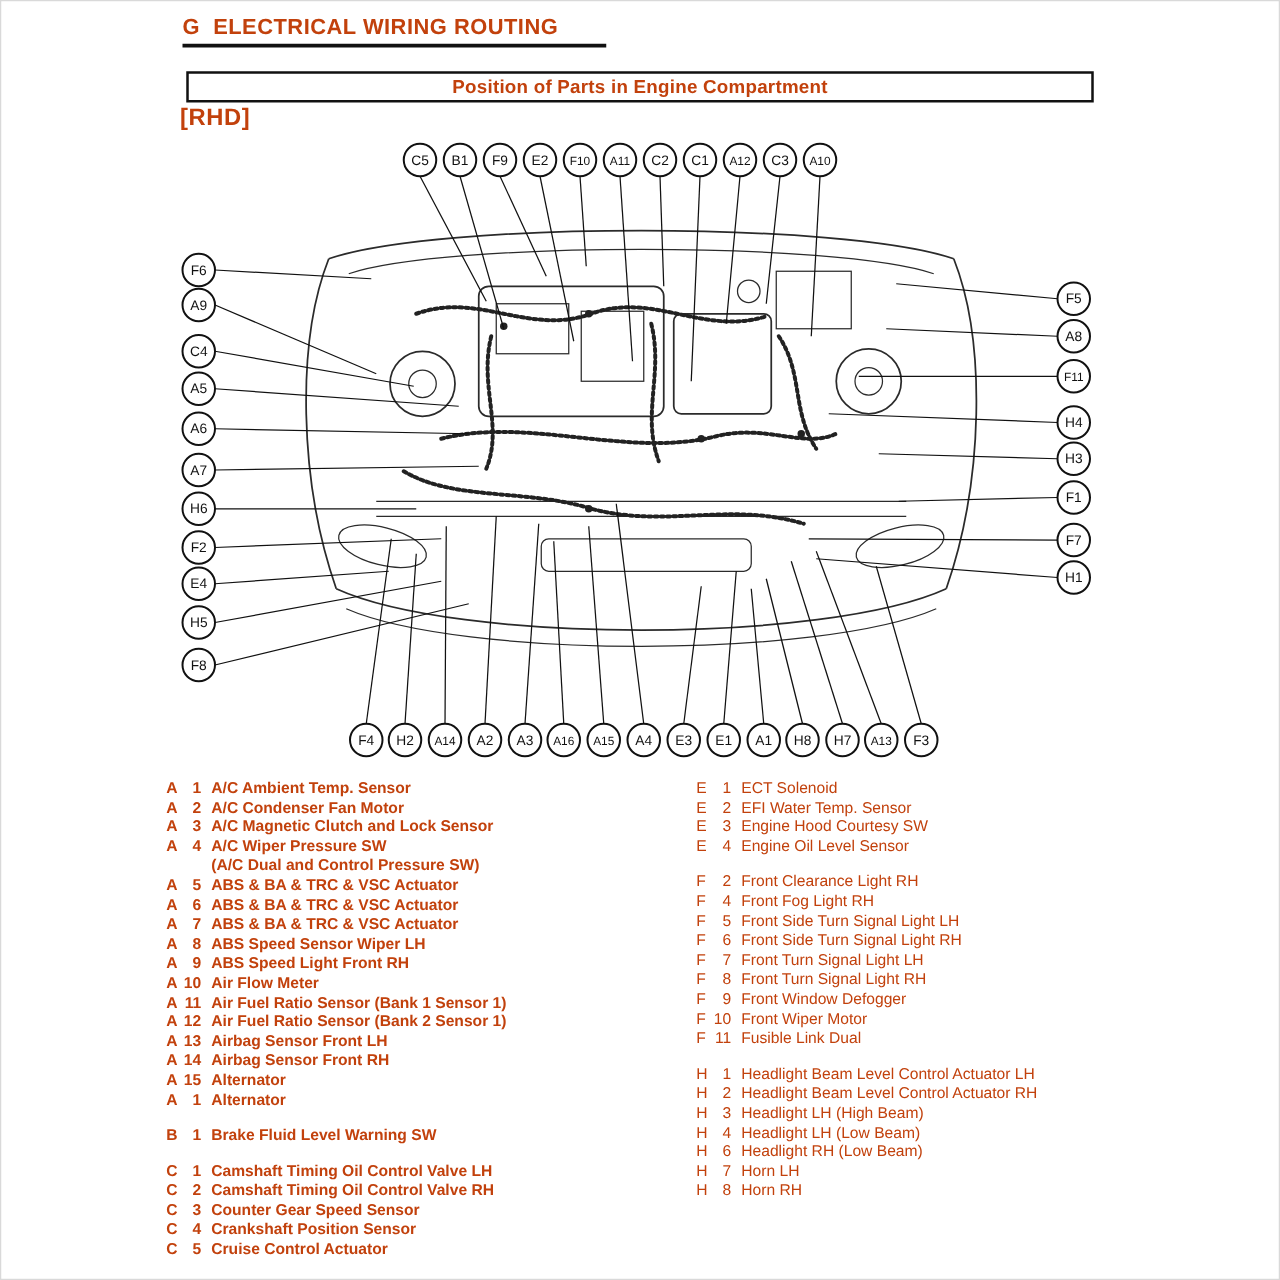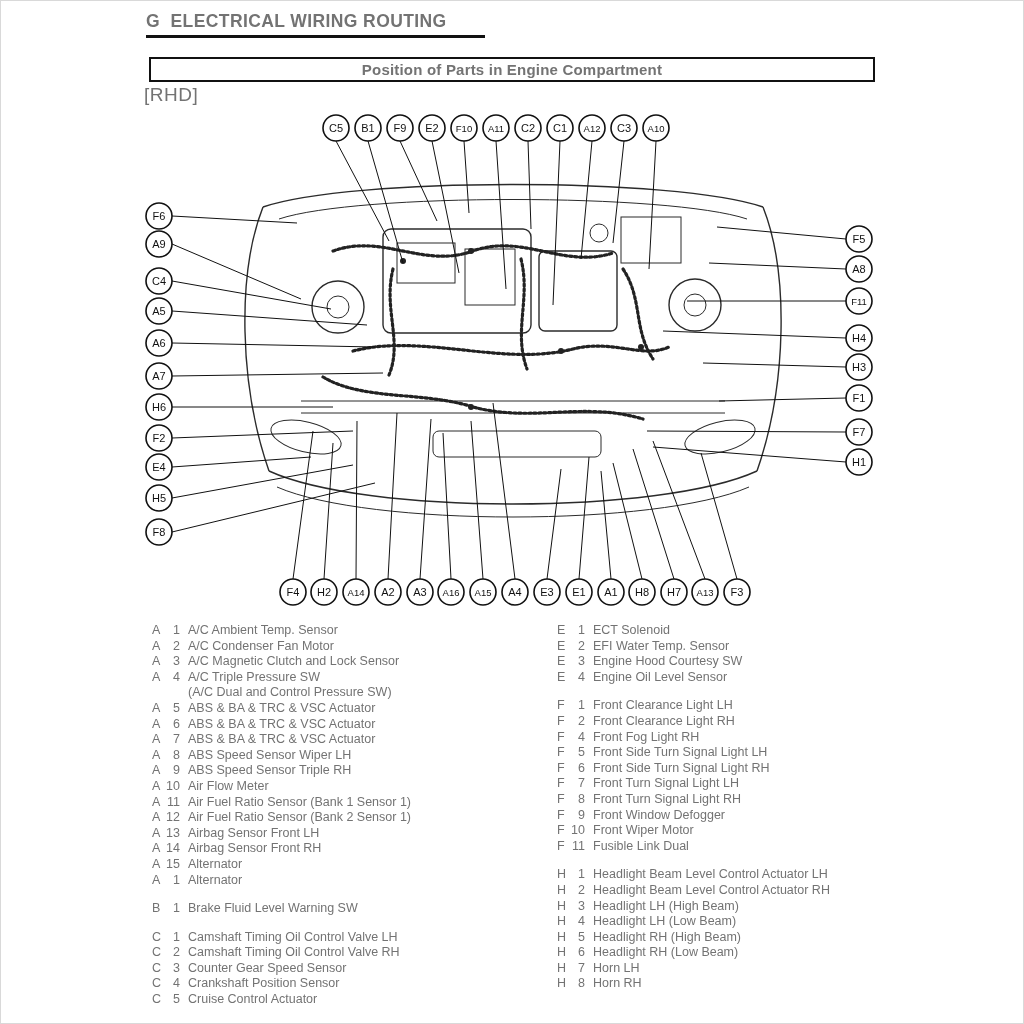"G ELECTRICAL WIRING ROUTING" #page { color: #737373 -> #c2410c }
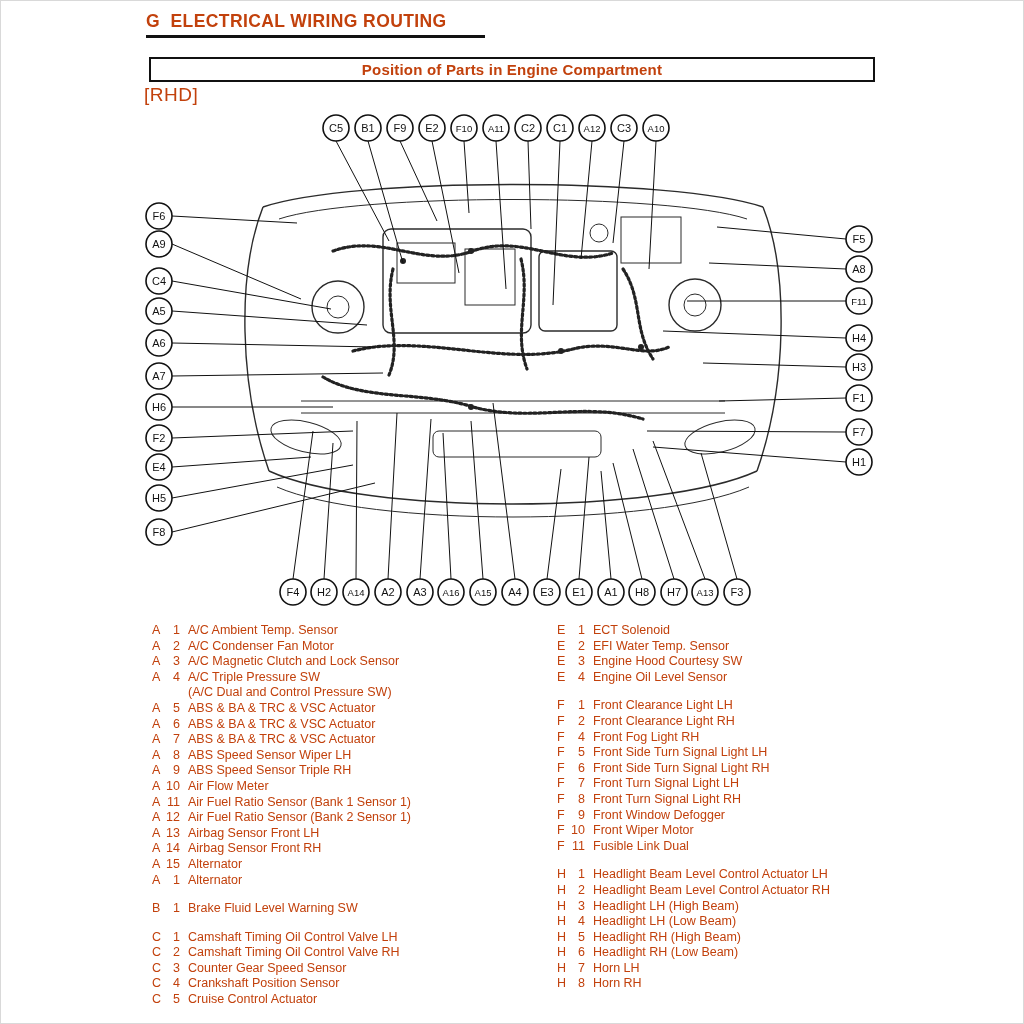"[RHD]" .rhd { font-weight: normal -> bold }
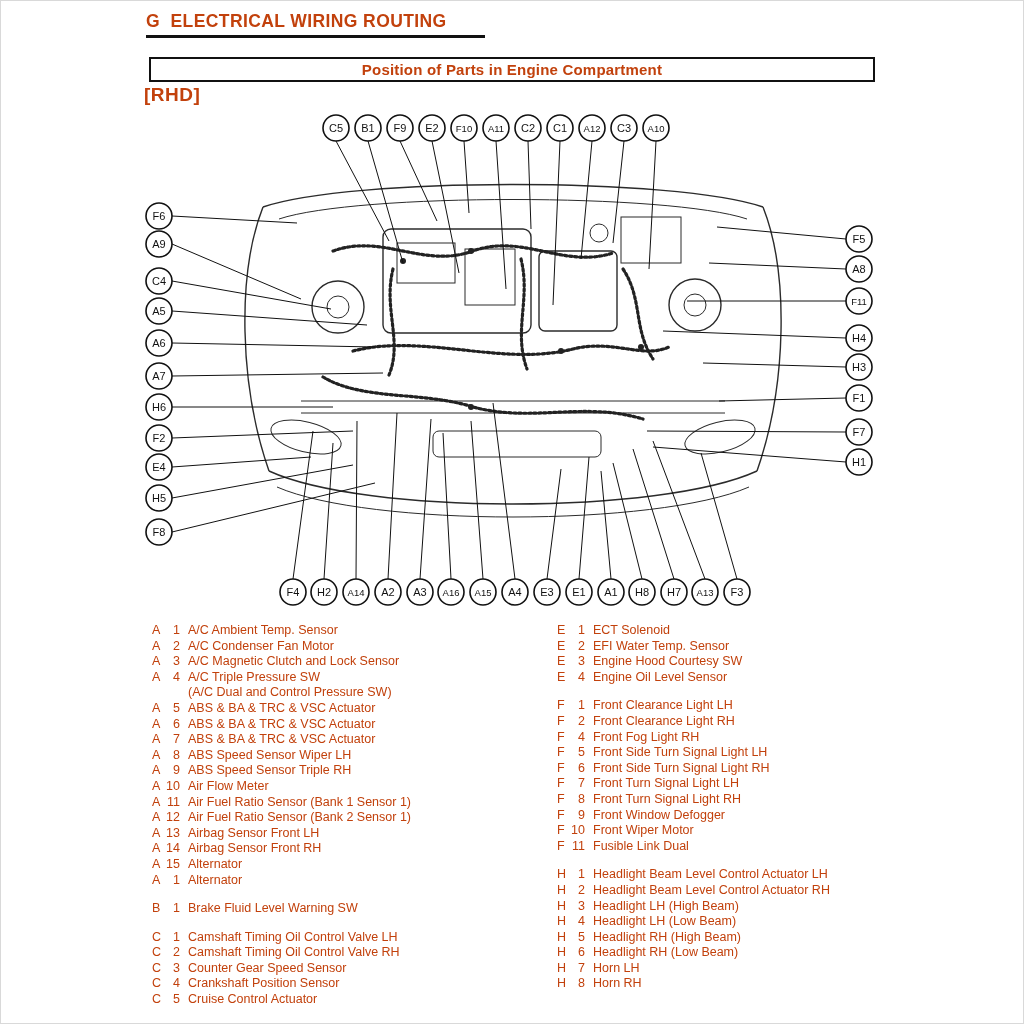"A 1 A/C Ambient Temp." #legend-left { font-weight: none -> bold; left: 151px -> 132px }
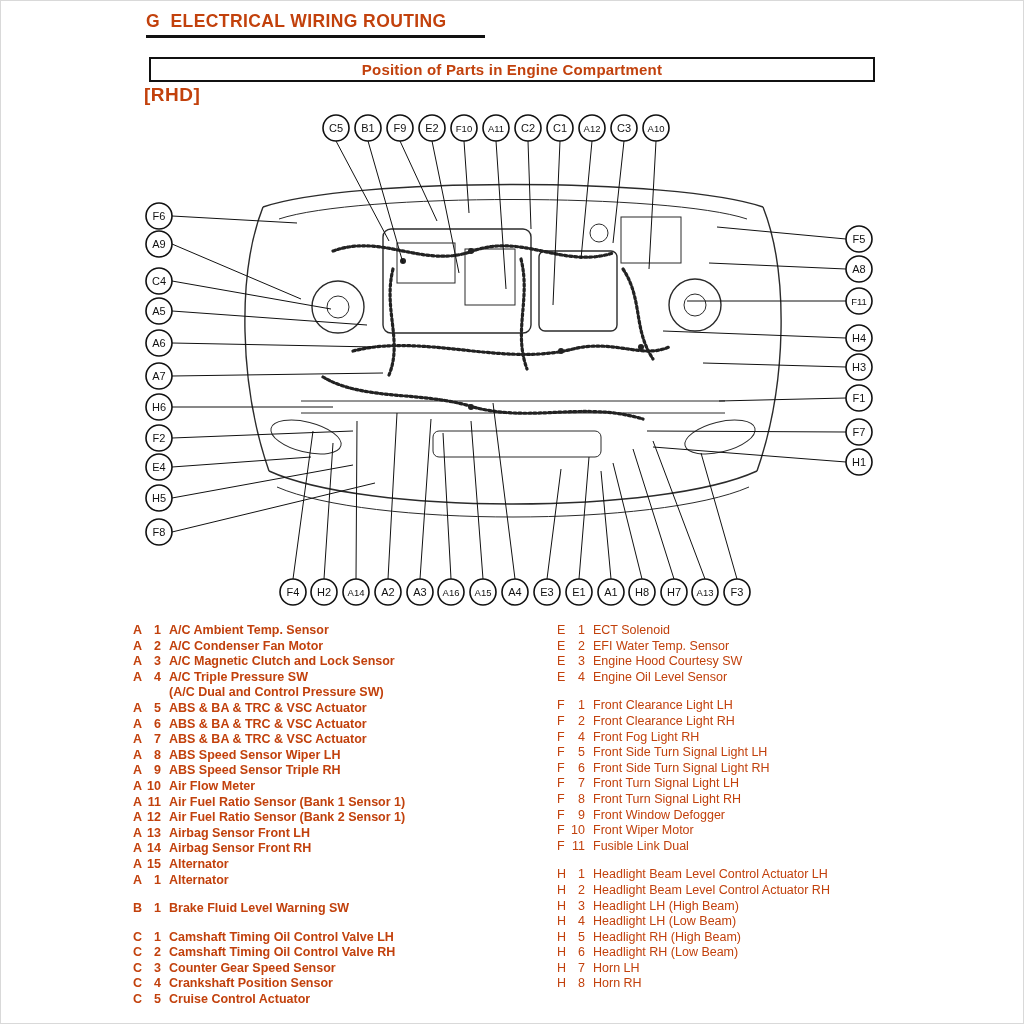"A/C Triple Pressure SW" span.ll { text: Triple -> Wiper }
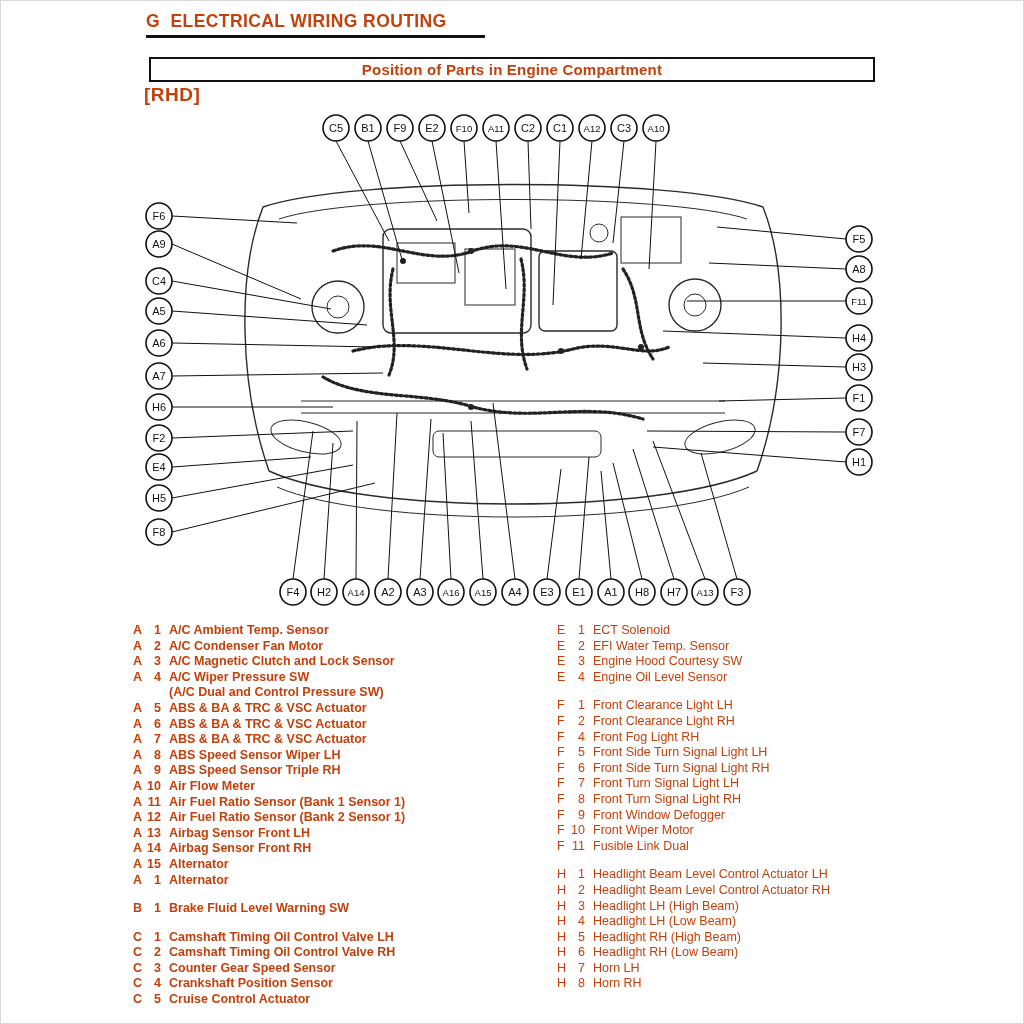"F 1 Front Clearance Light" div.lrow { html: <div><span>F</span><span>1</span><span>Front Clearance Light LH</span></div> -> none }
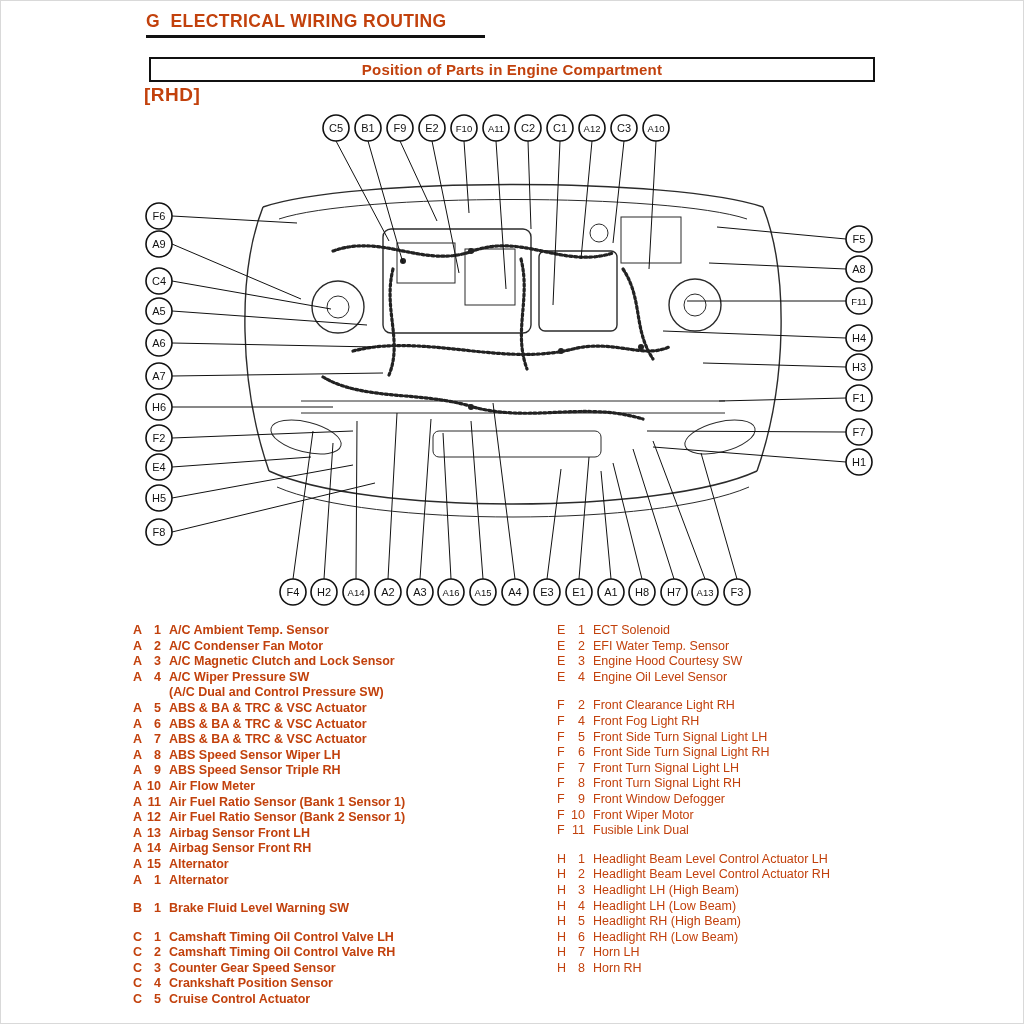"ABS Speed Sensor Triple RH" span.ll { text: Sensor Triple -> Light Front }
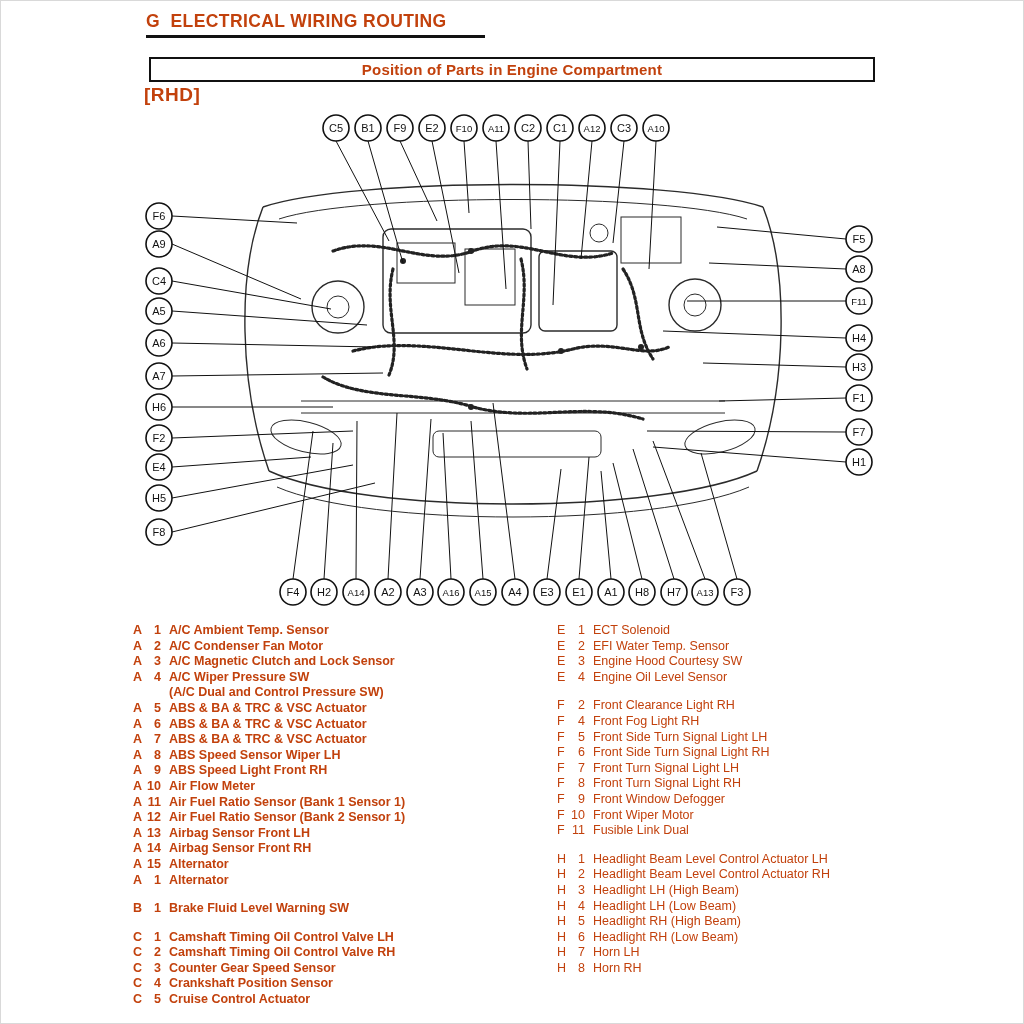"H 5 Headlight RH (High" div.lrow { html: <div><span>H</span><span>5</span><span>Headlight RH (High Beam)</span></div> -> none }
